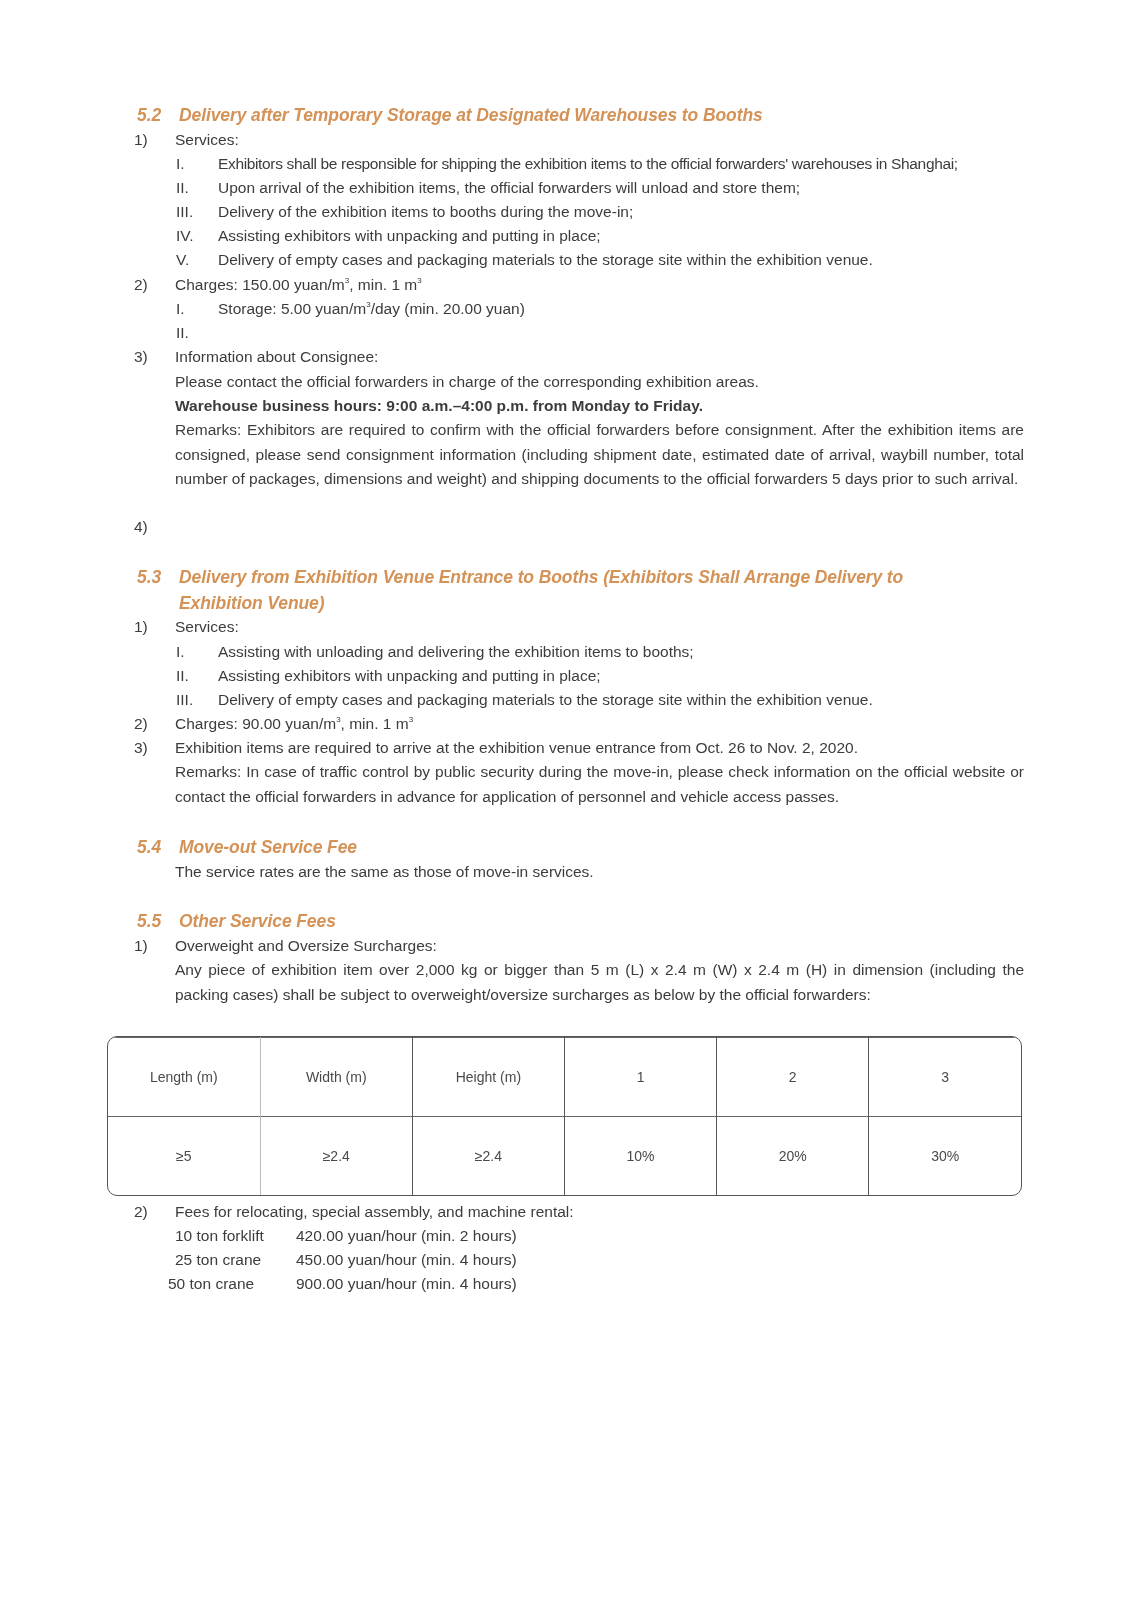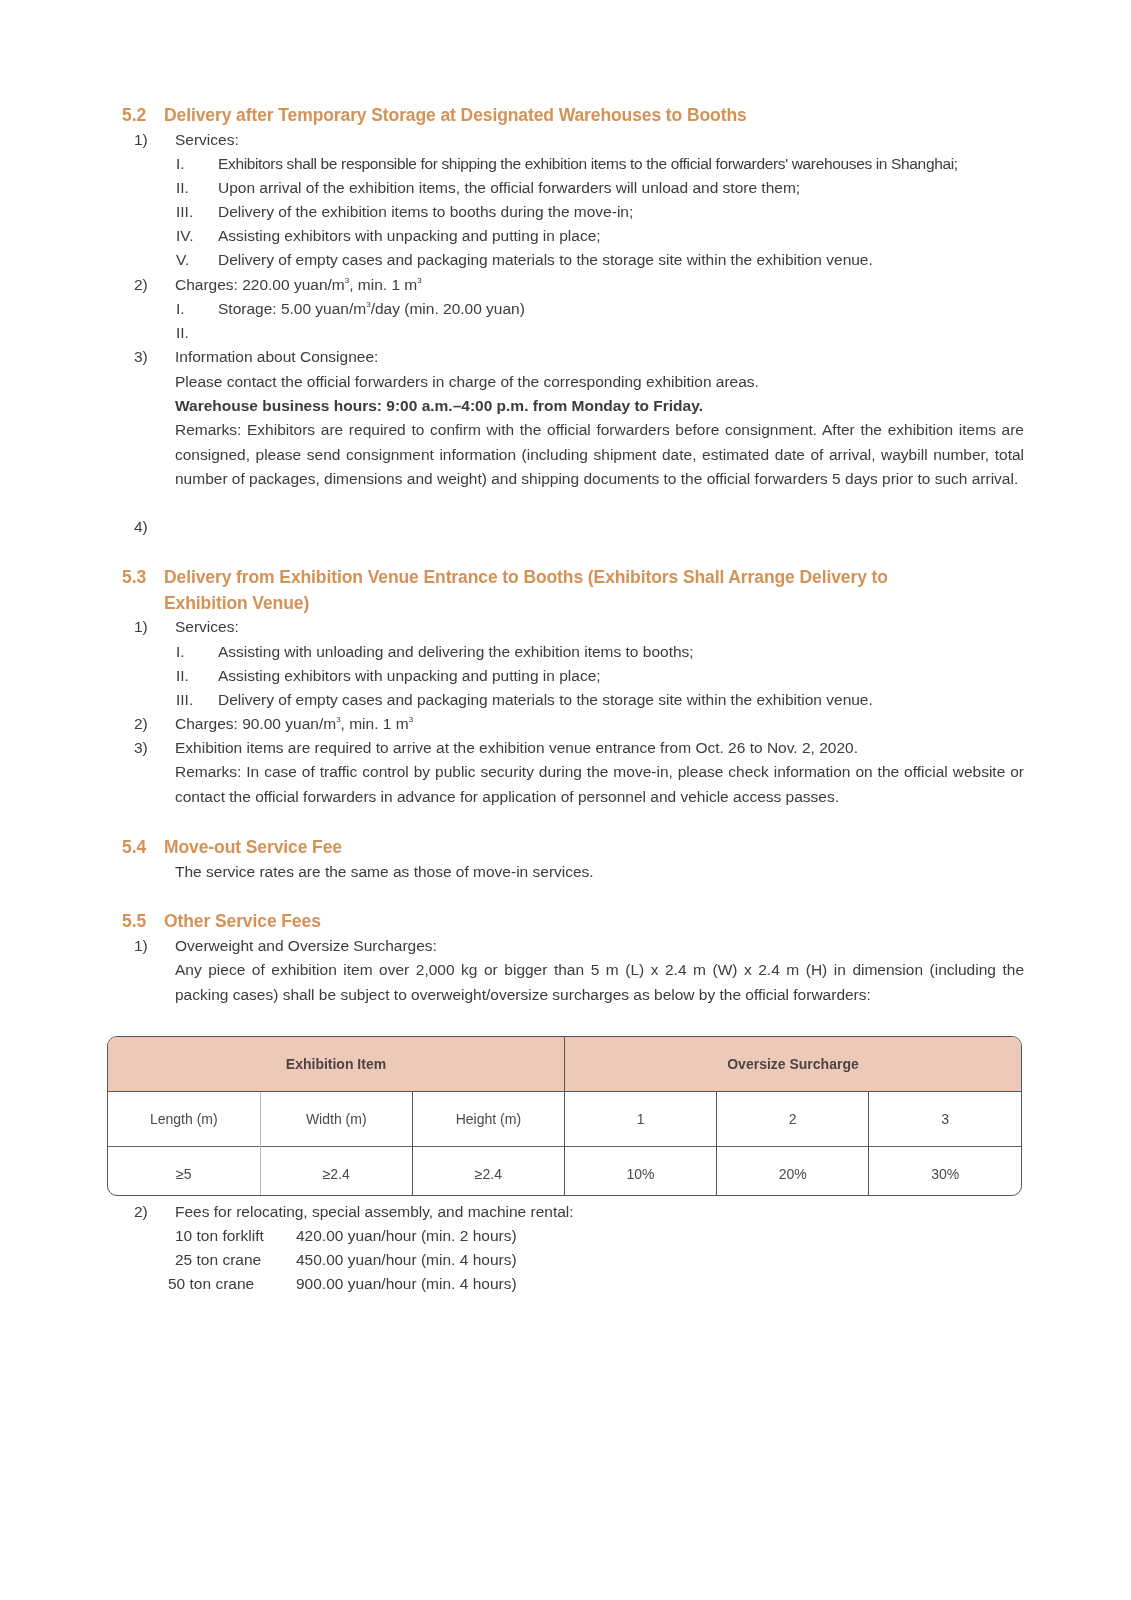"5.2 Delivery after Temporary Storage" .h { font-style: none -> italic; left: 122px -> 137px }
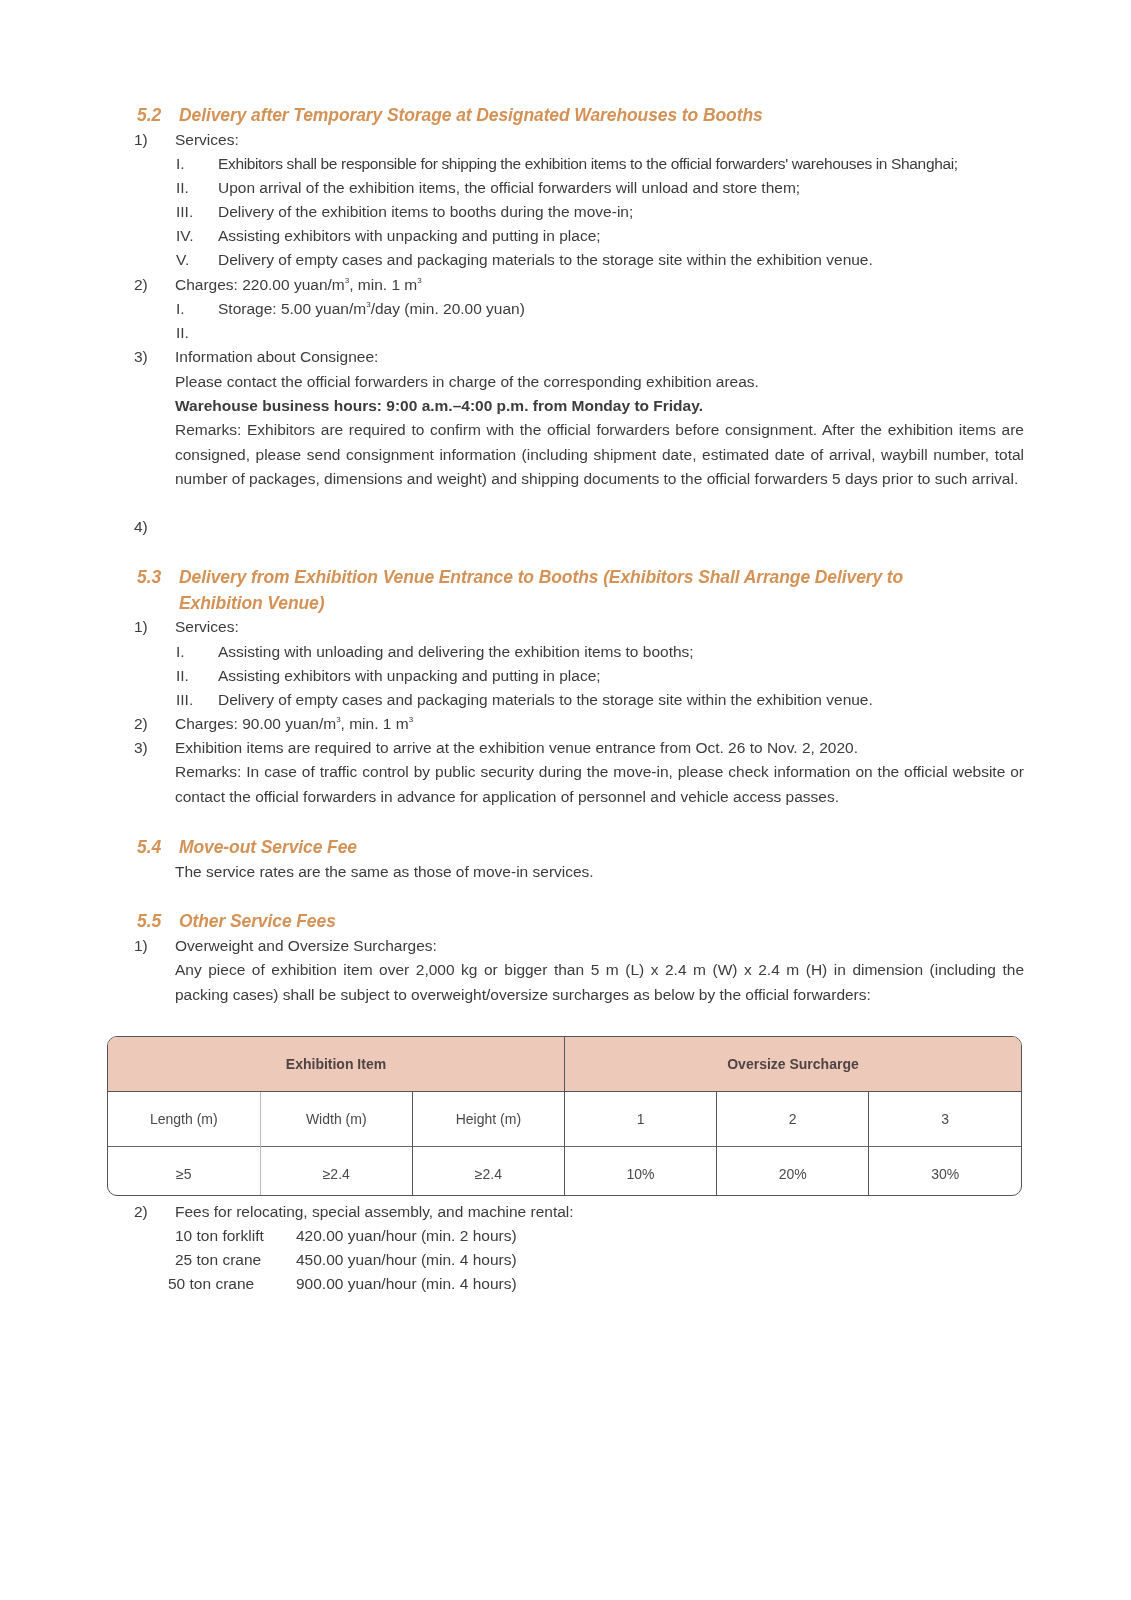"Charges: 220.00 yuan/m" span { text: 220.00 -> 150.00 }
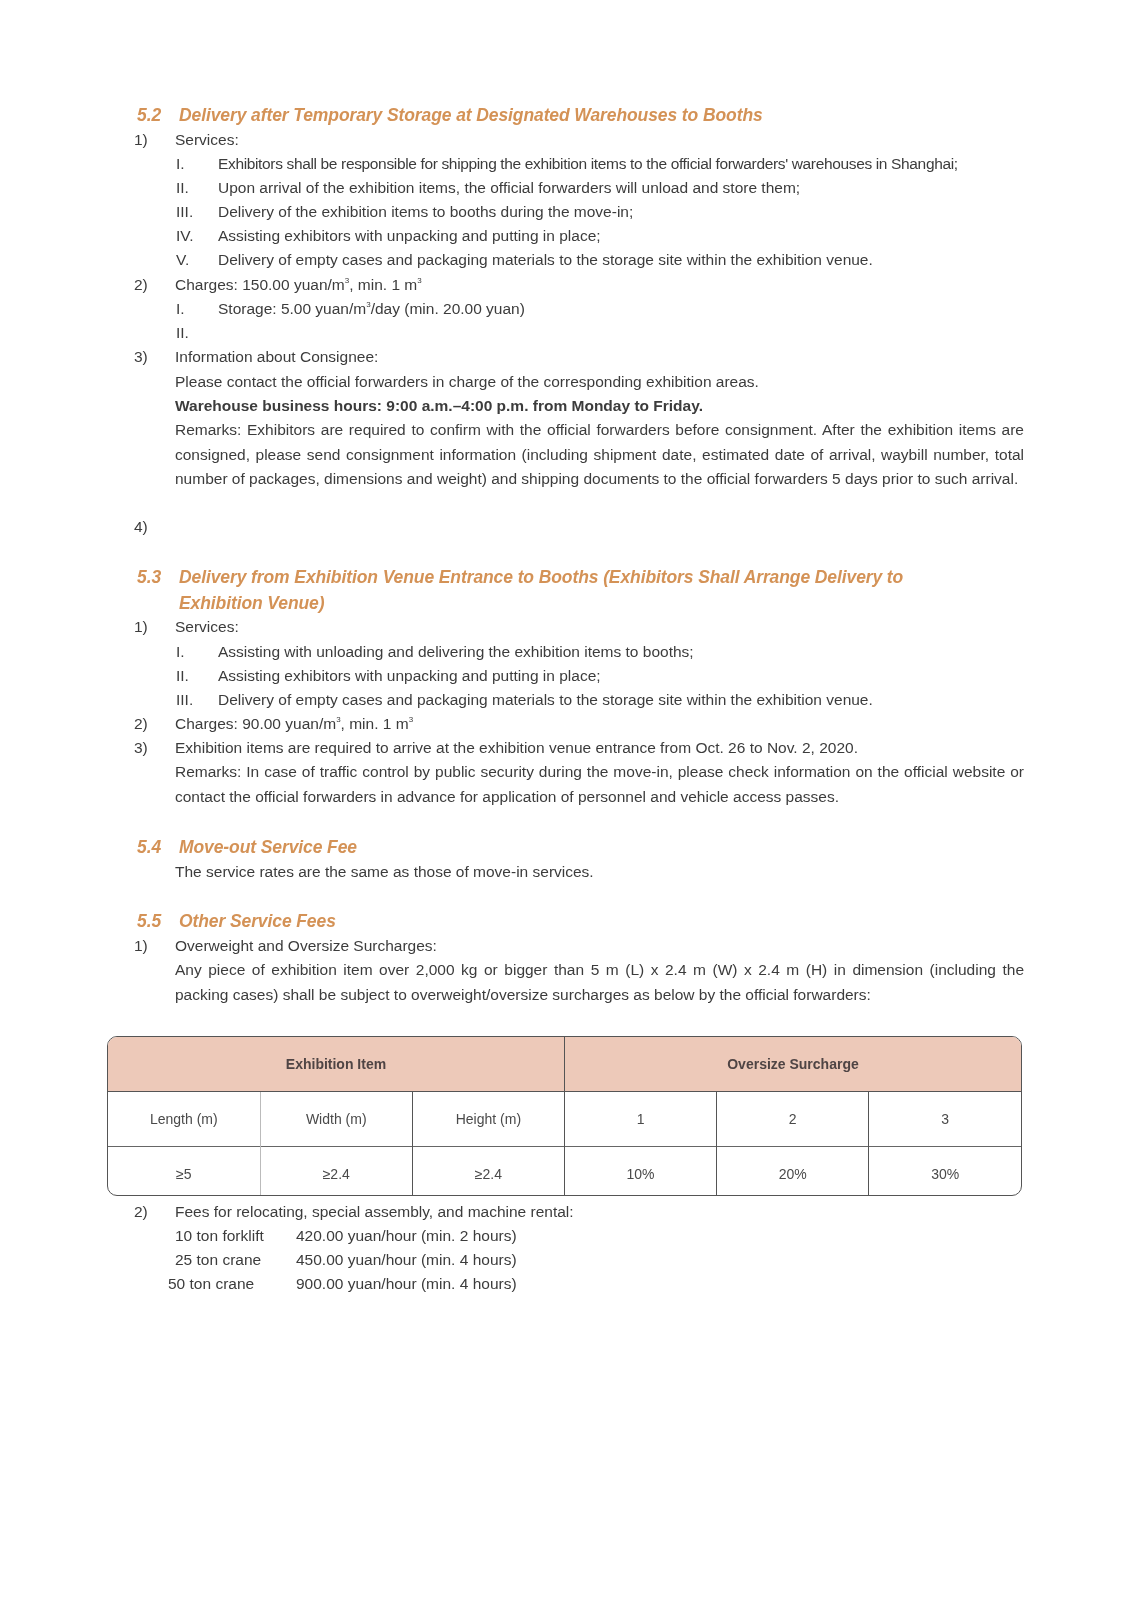"Exhibition Item" tr { html: <tr> <th>Exhibition Item</th> <th>Oversize Surcharge</th> </tr> -> none }
